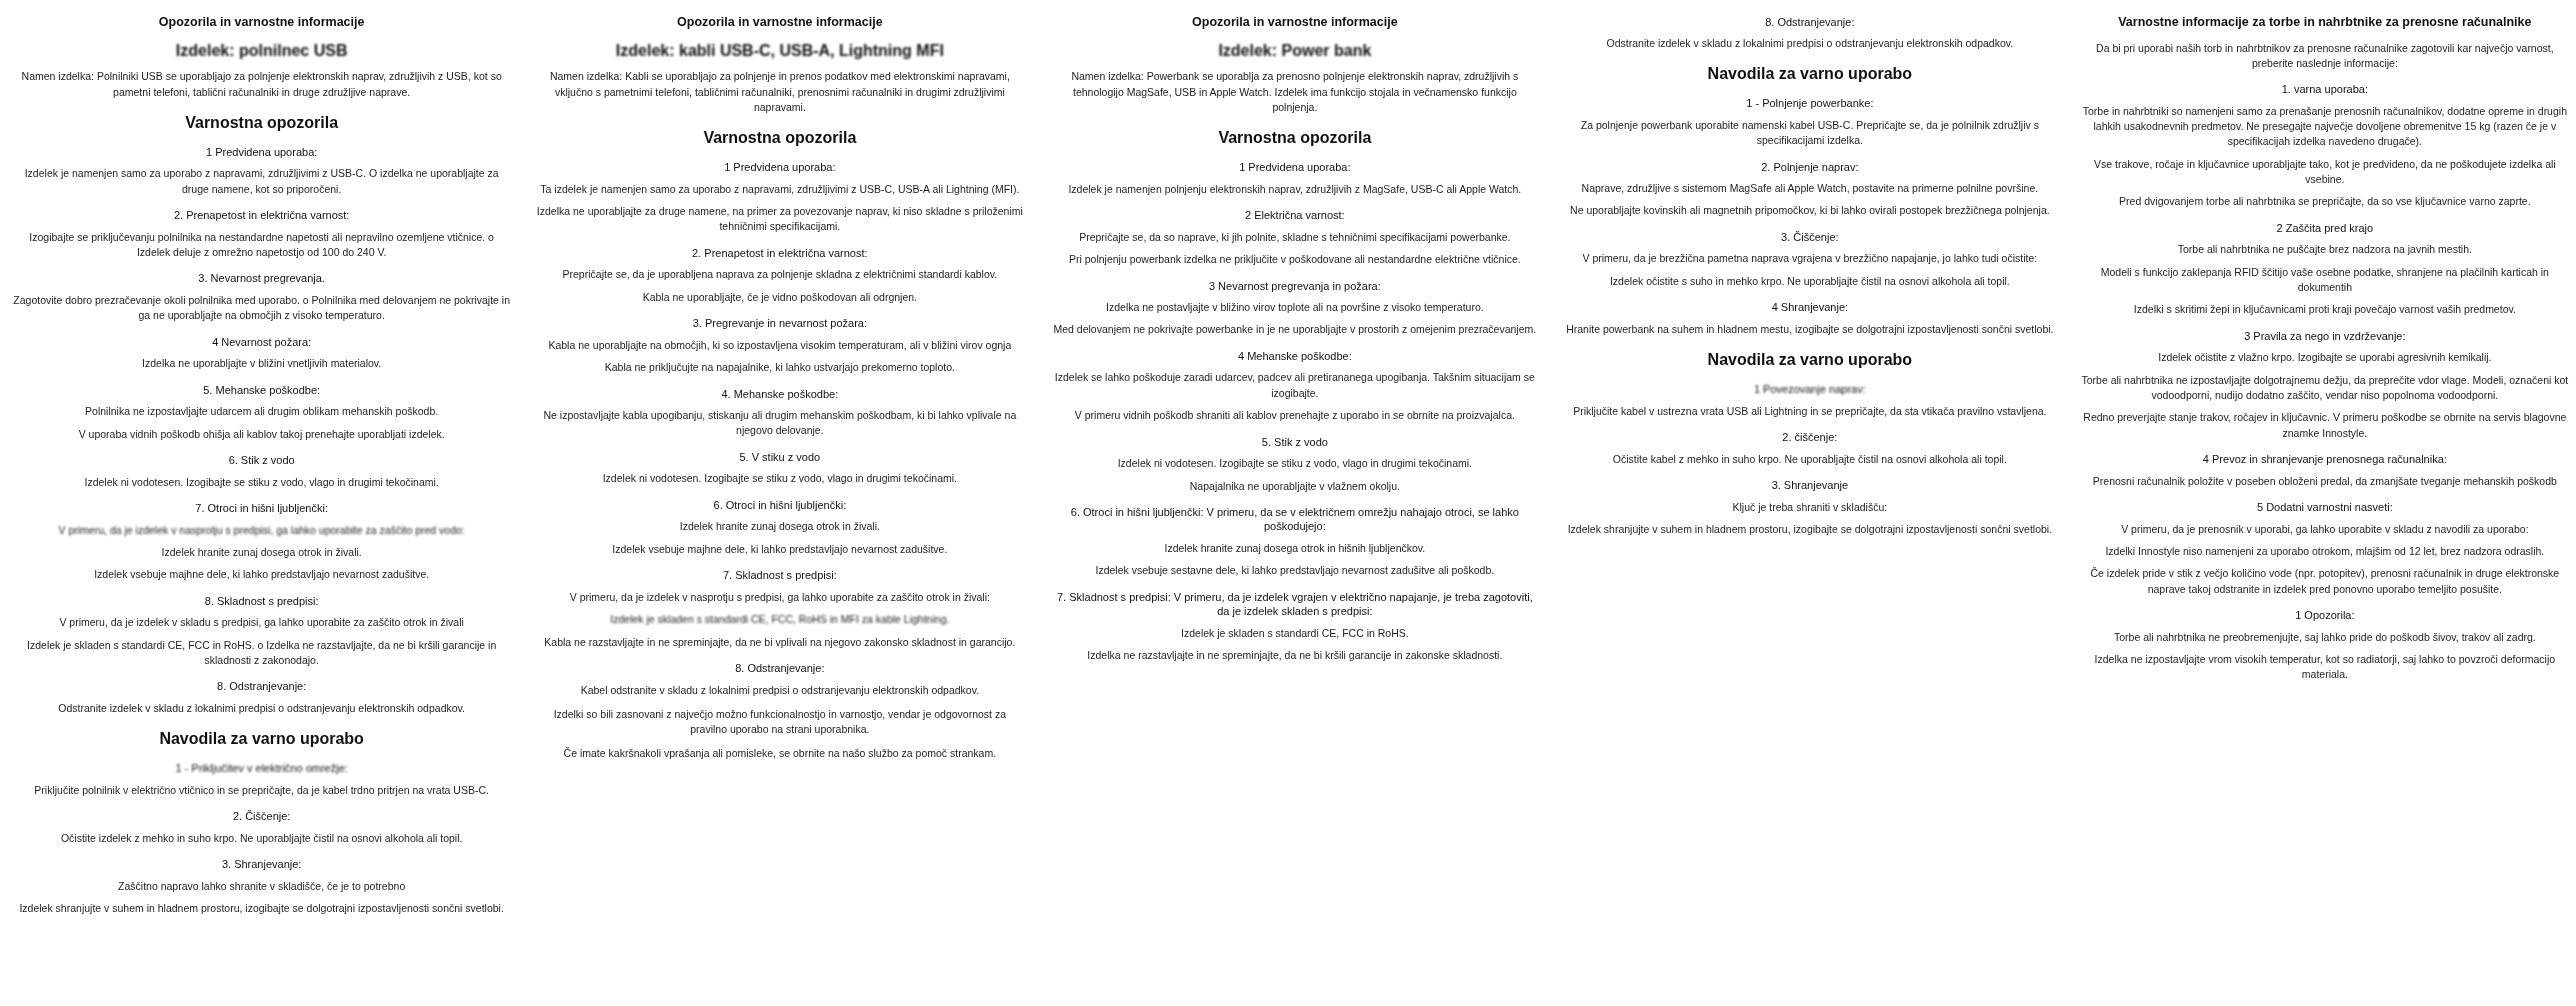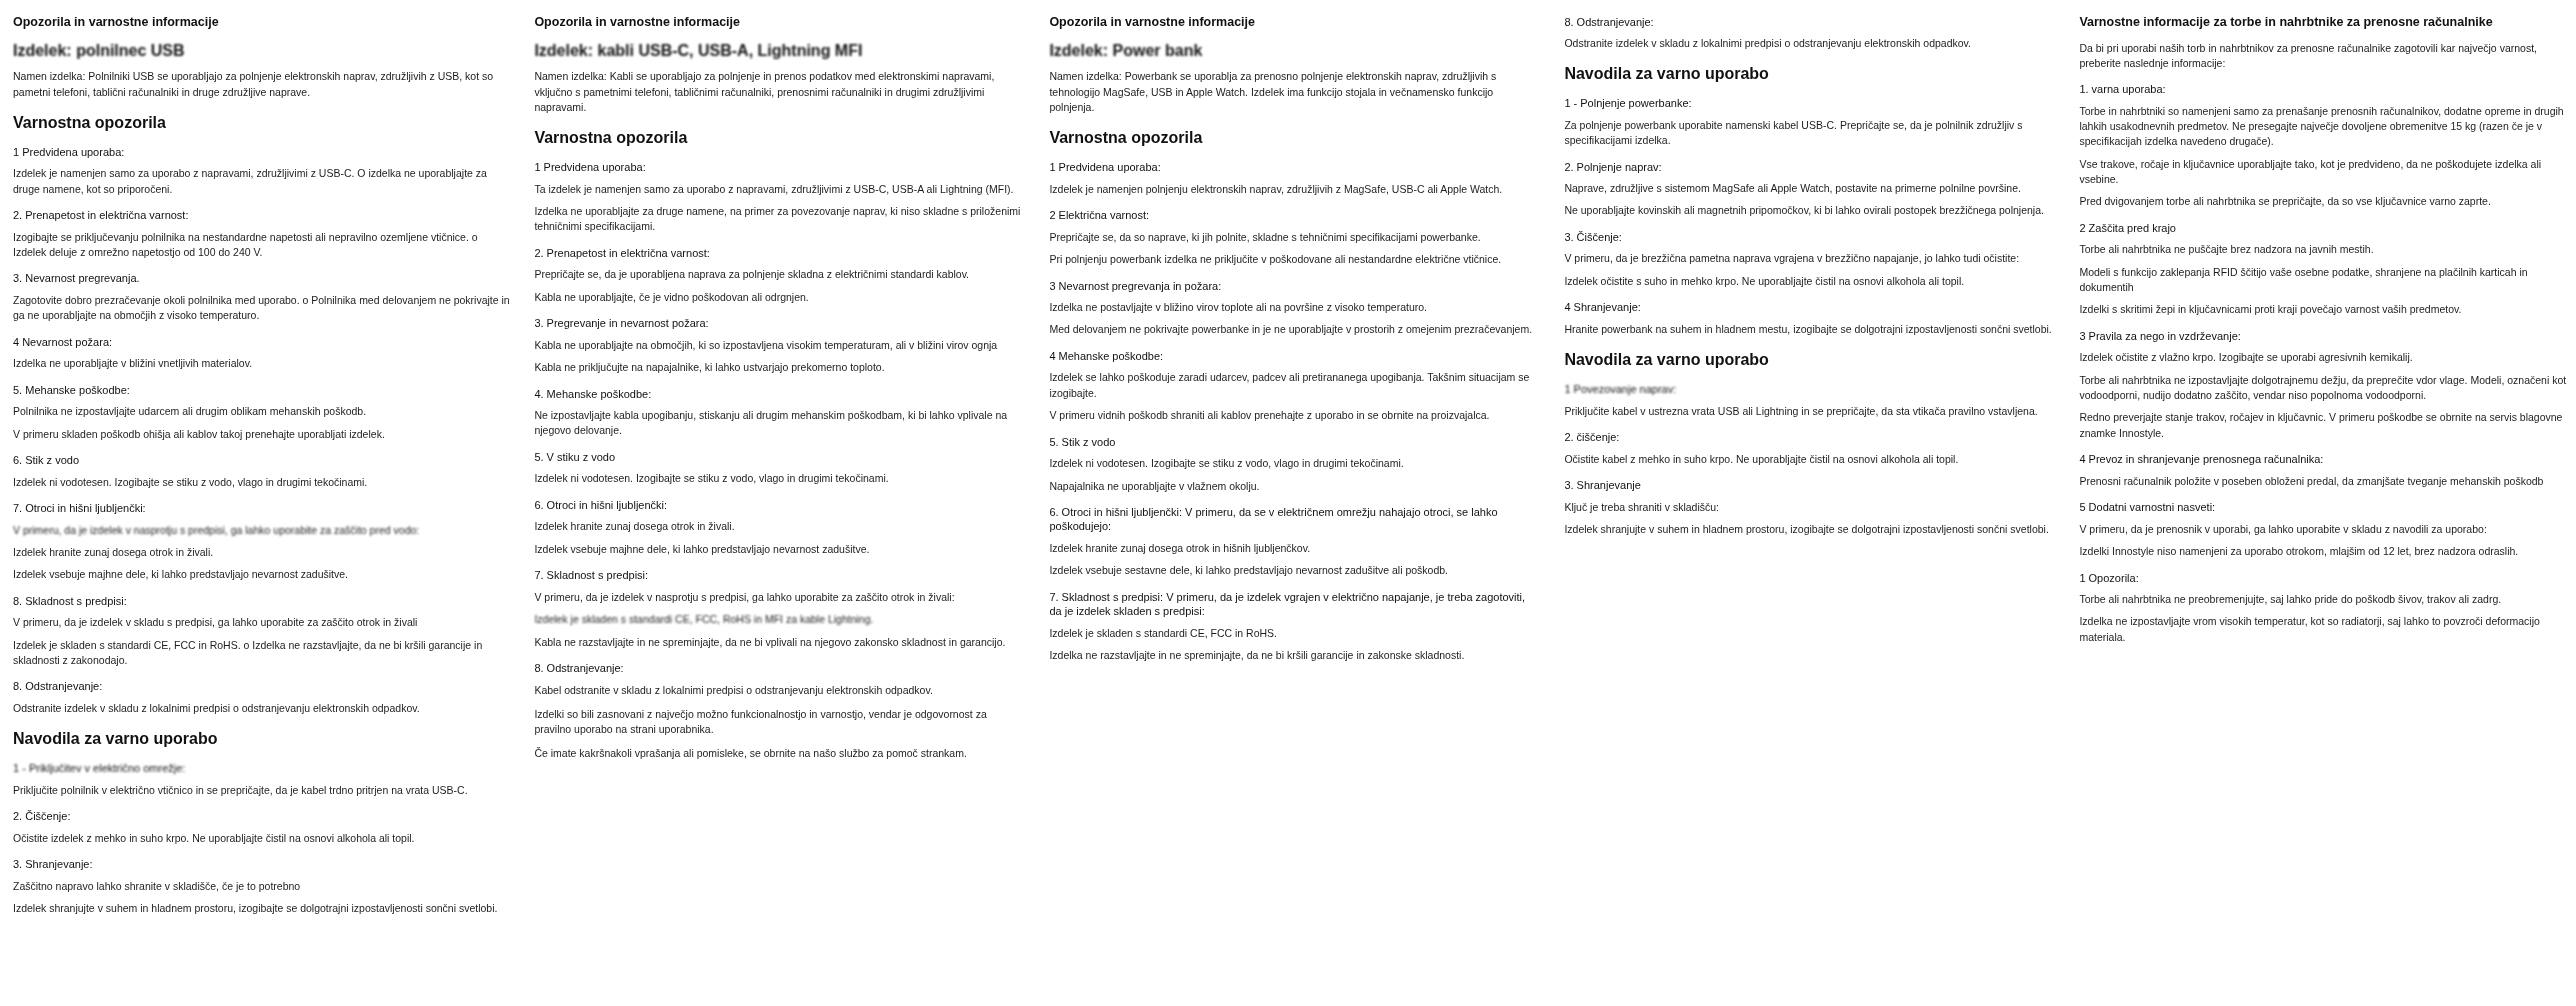"Opozorila in varnostne informacije" .page { text-align: none -> center }
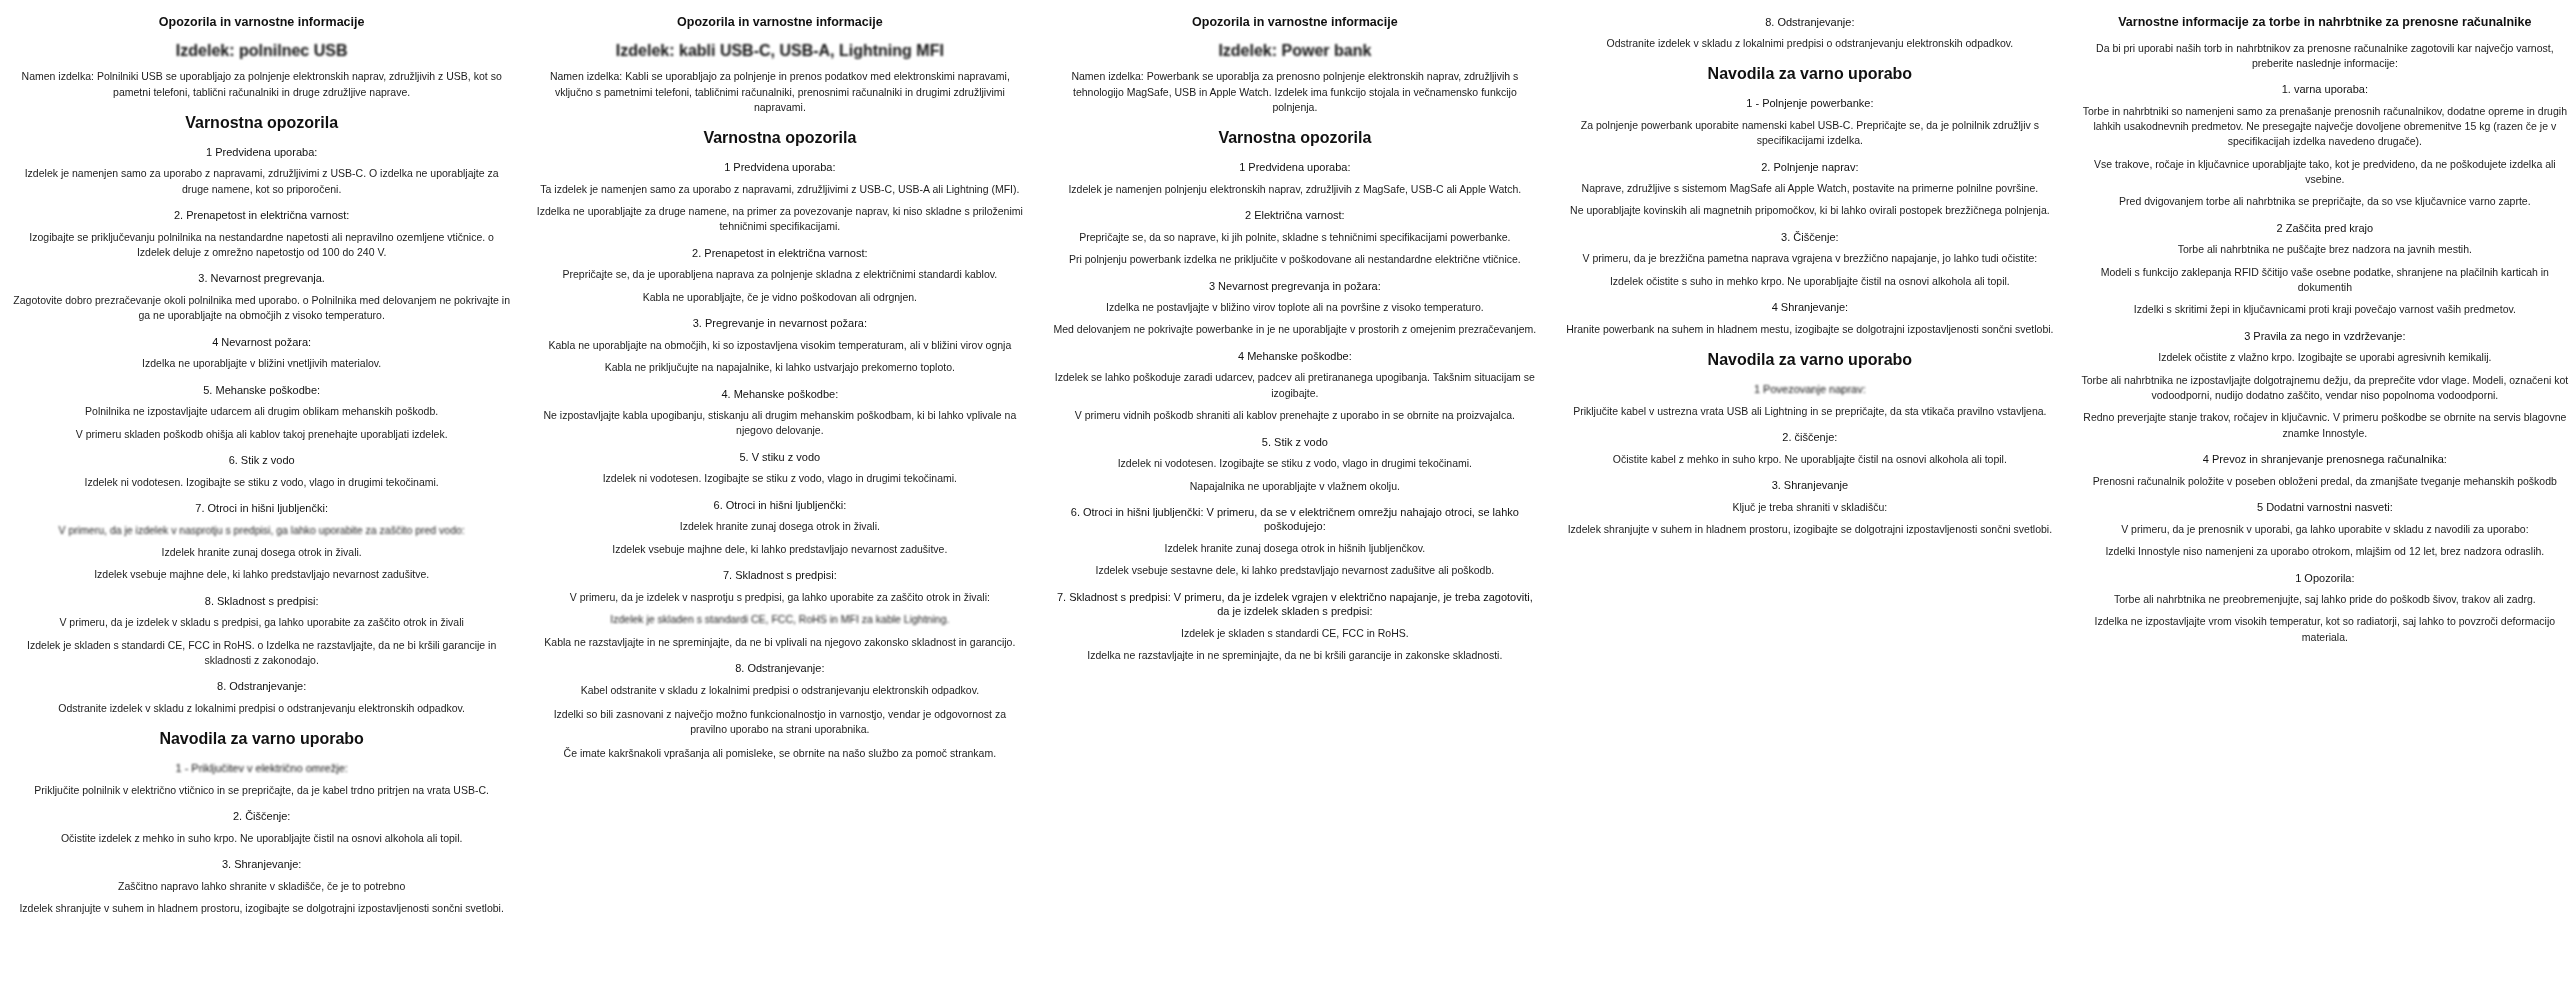"V primeru skladen poškodb ohišja" p.body { text: primeru skladen -> uporaba vidnih }
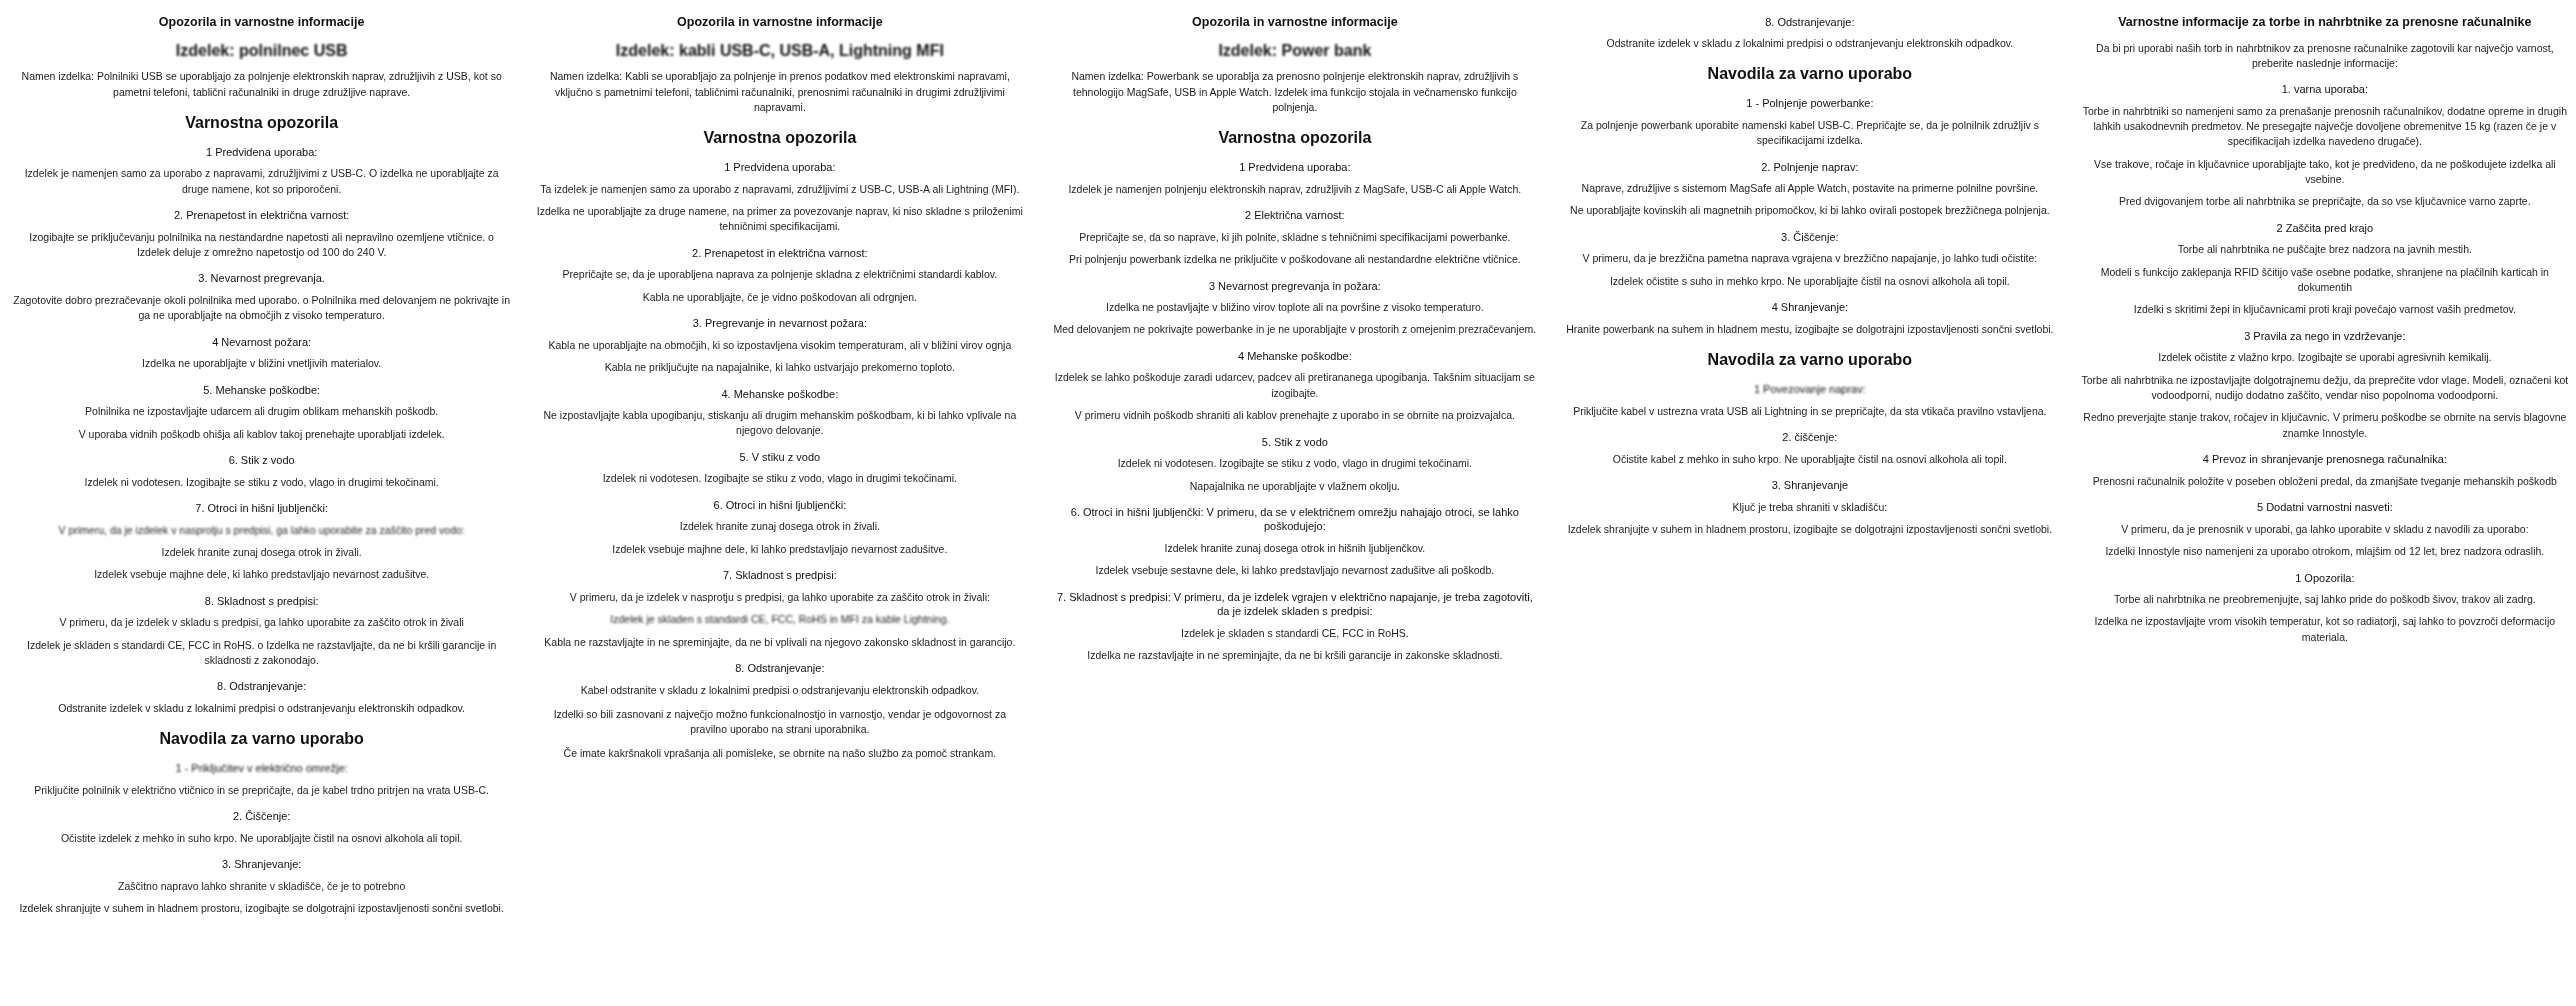"Če izdelek pride v stik" p.body { html: none -> <p>Če izdelek pride v stik z večjo količino vode (npr. potopitev), prenosni računalnik in druge elektronske naprave takoj odstranite in izdelek pred ponovno uporabo temeljito posušite.</p> }
